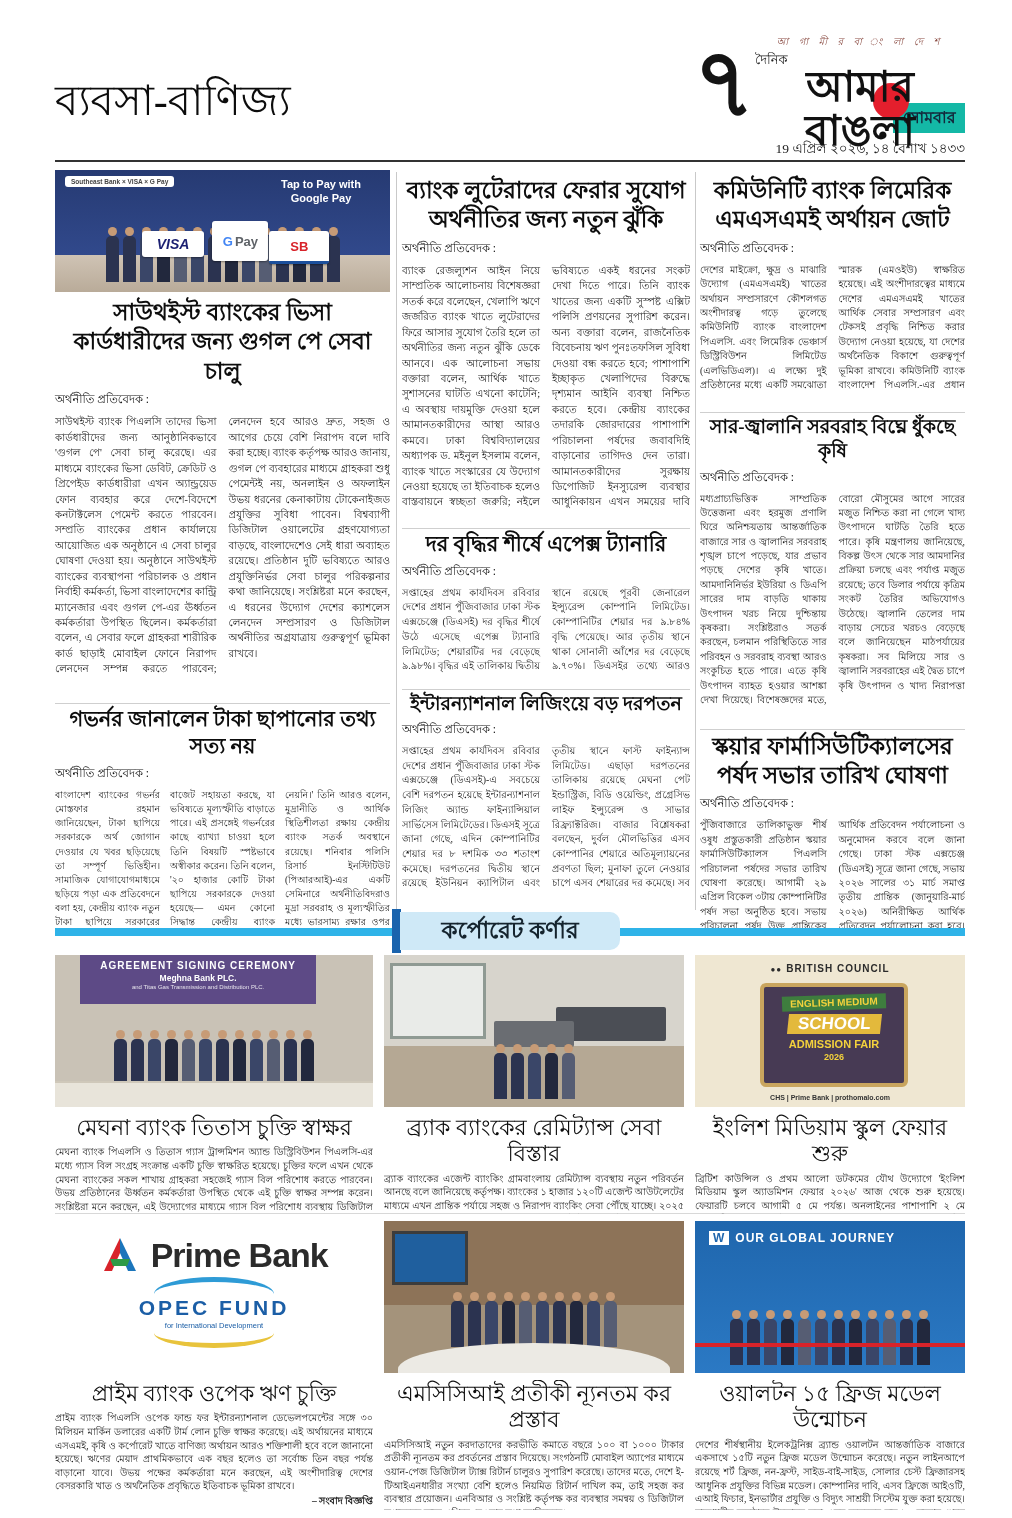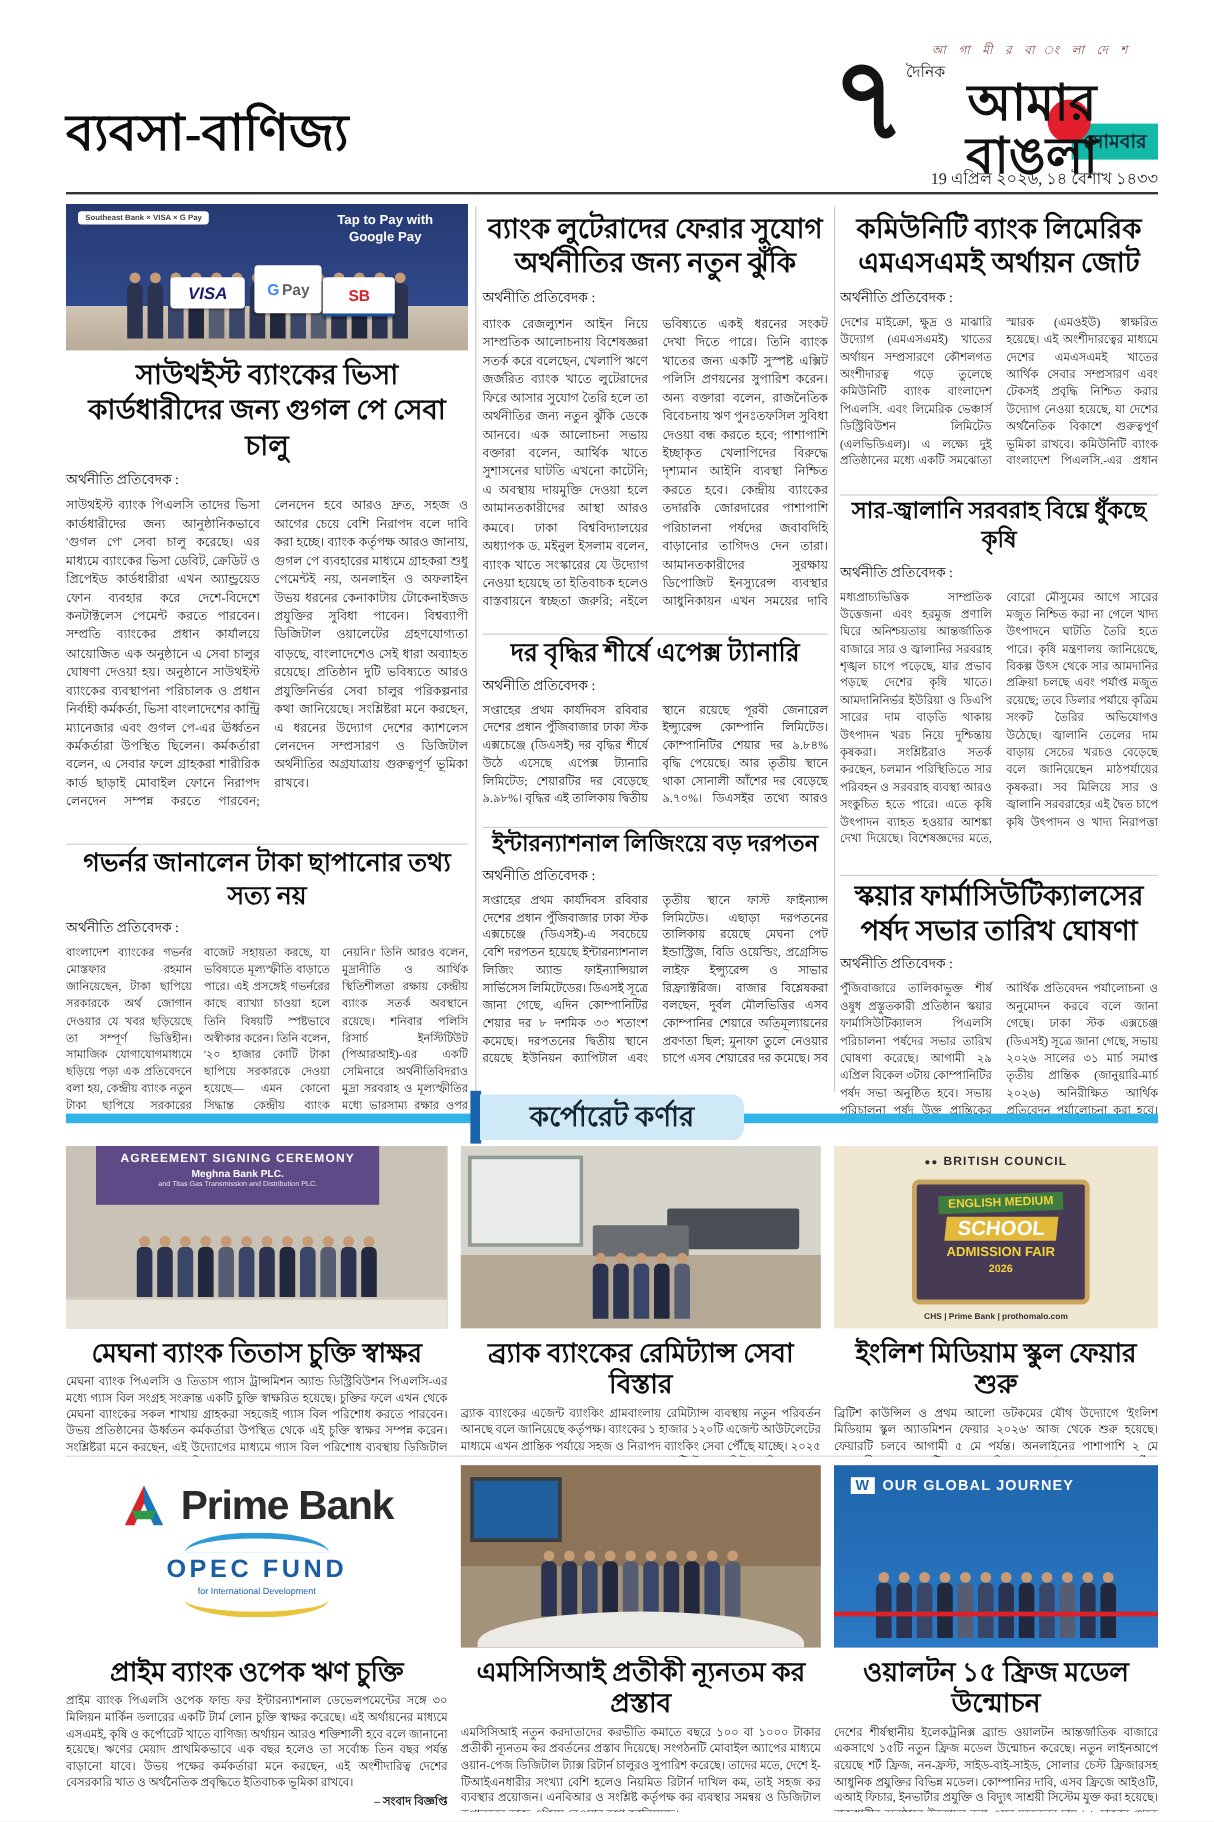"ব্যবসা-বাণিজ্য" .section-title { font-weight: bold -> normal; top: 78px -> 68px }
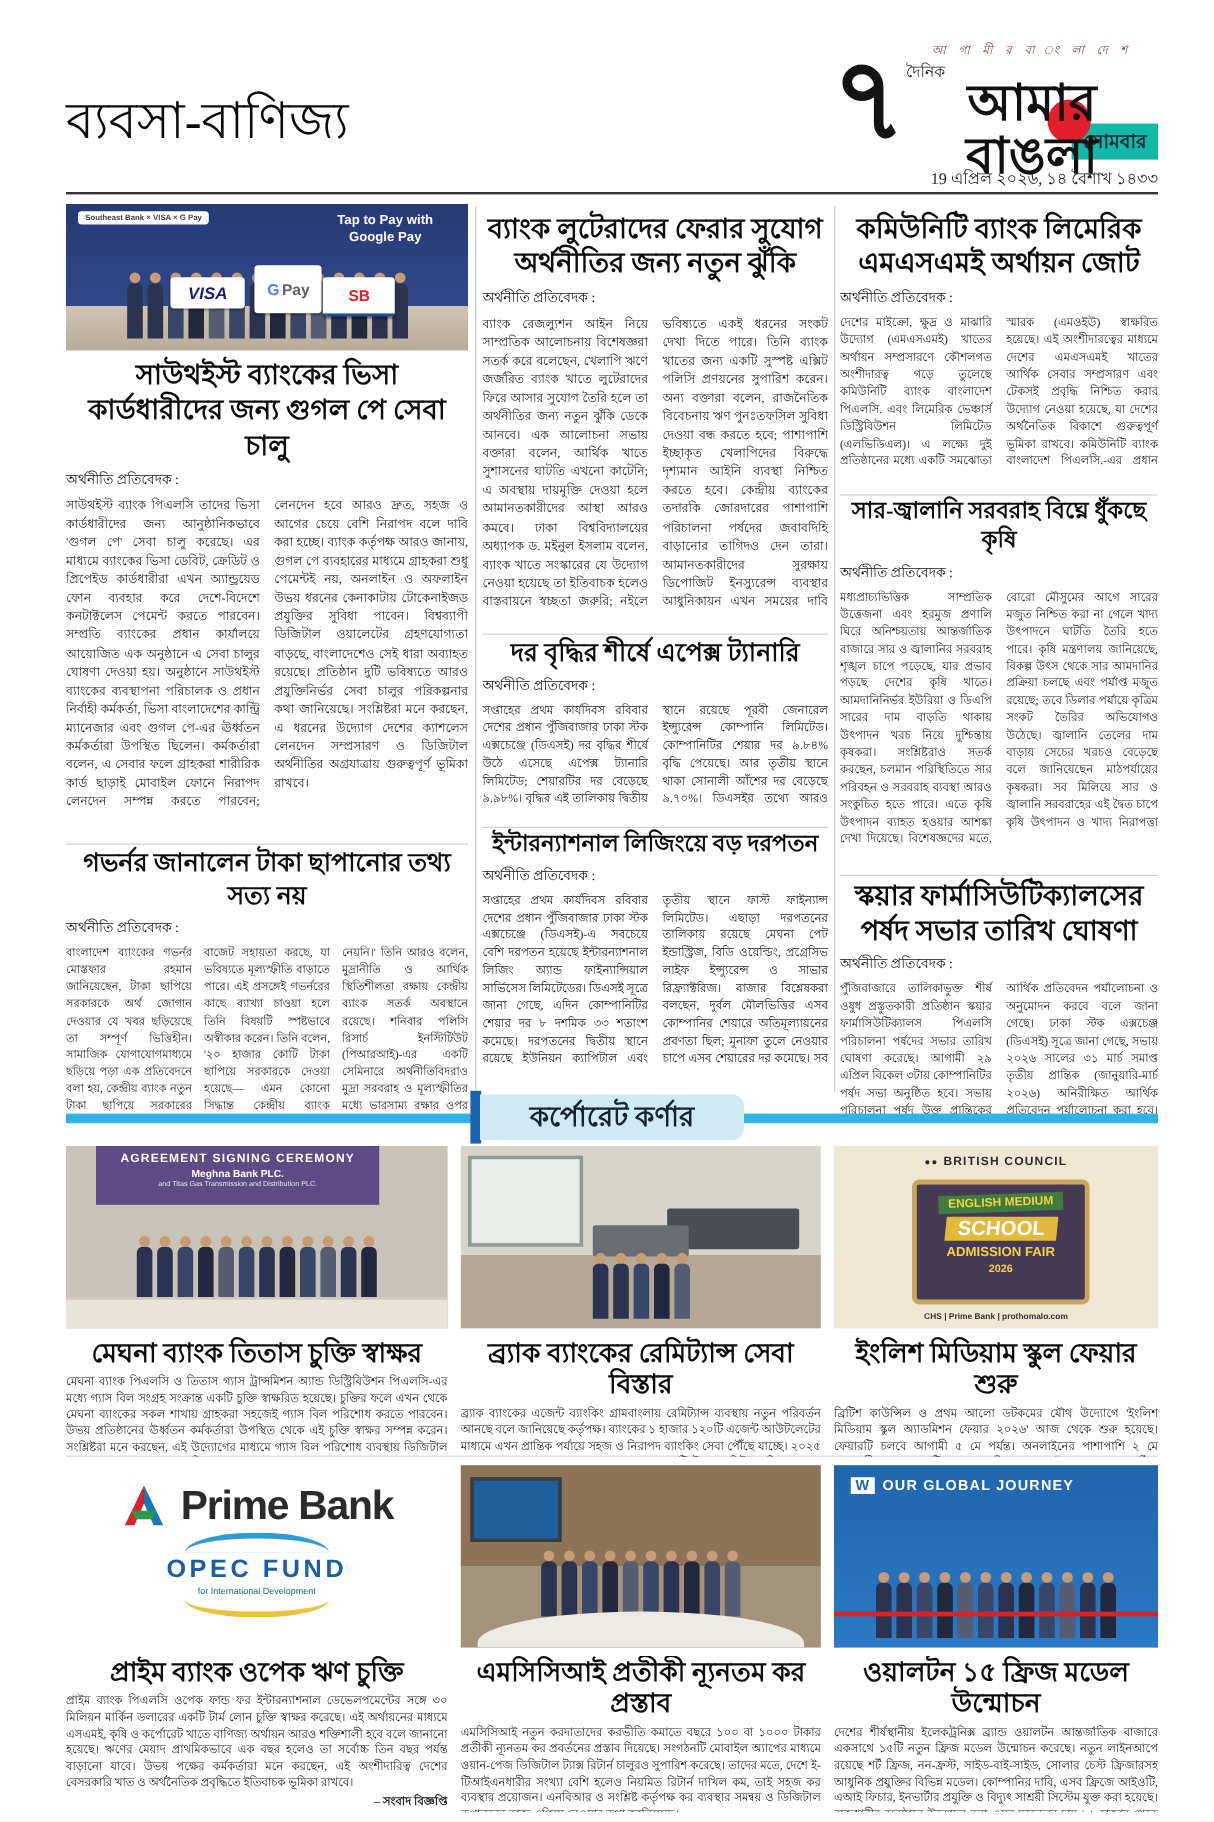"মেঘনা ব্যাংক তিতাস চুক্তি স্বাক্ষর" .cc-hl { font-weight: bold -> normal }
